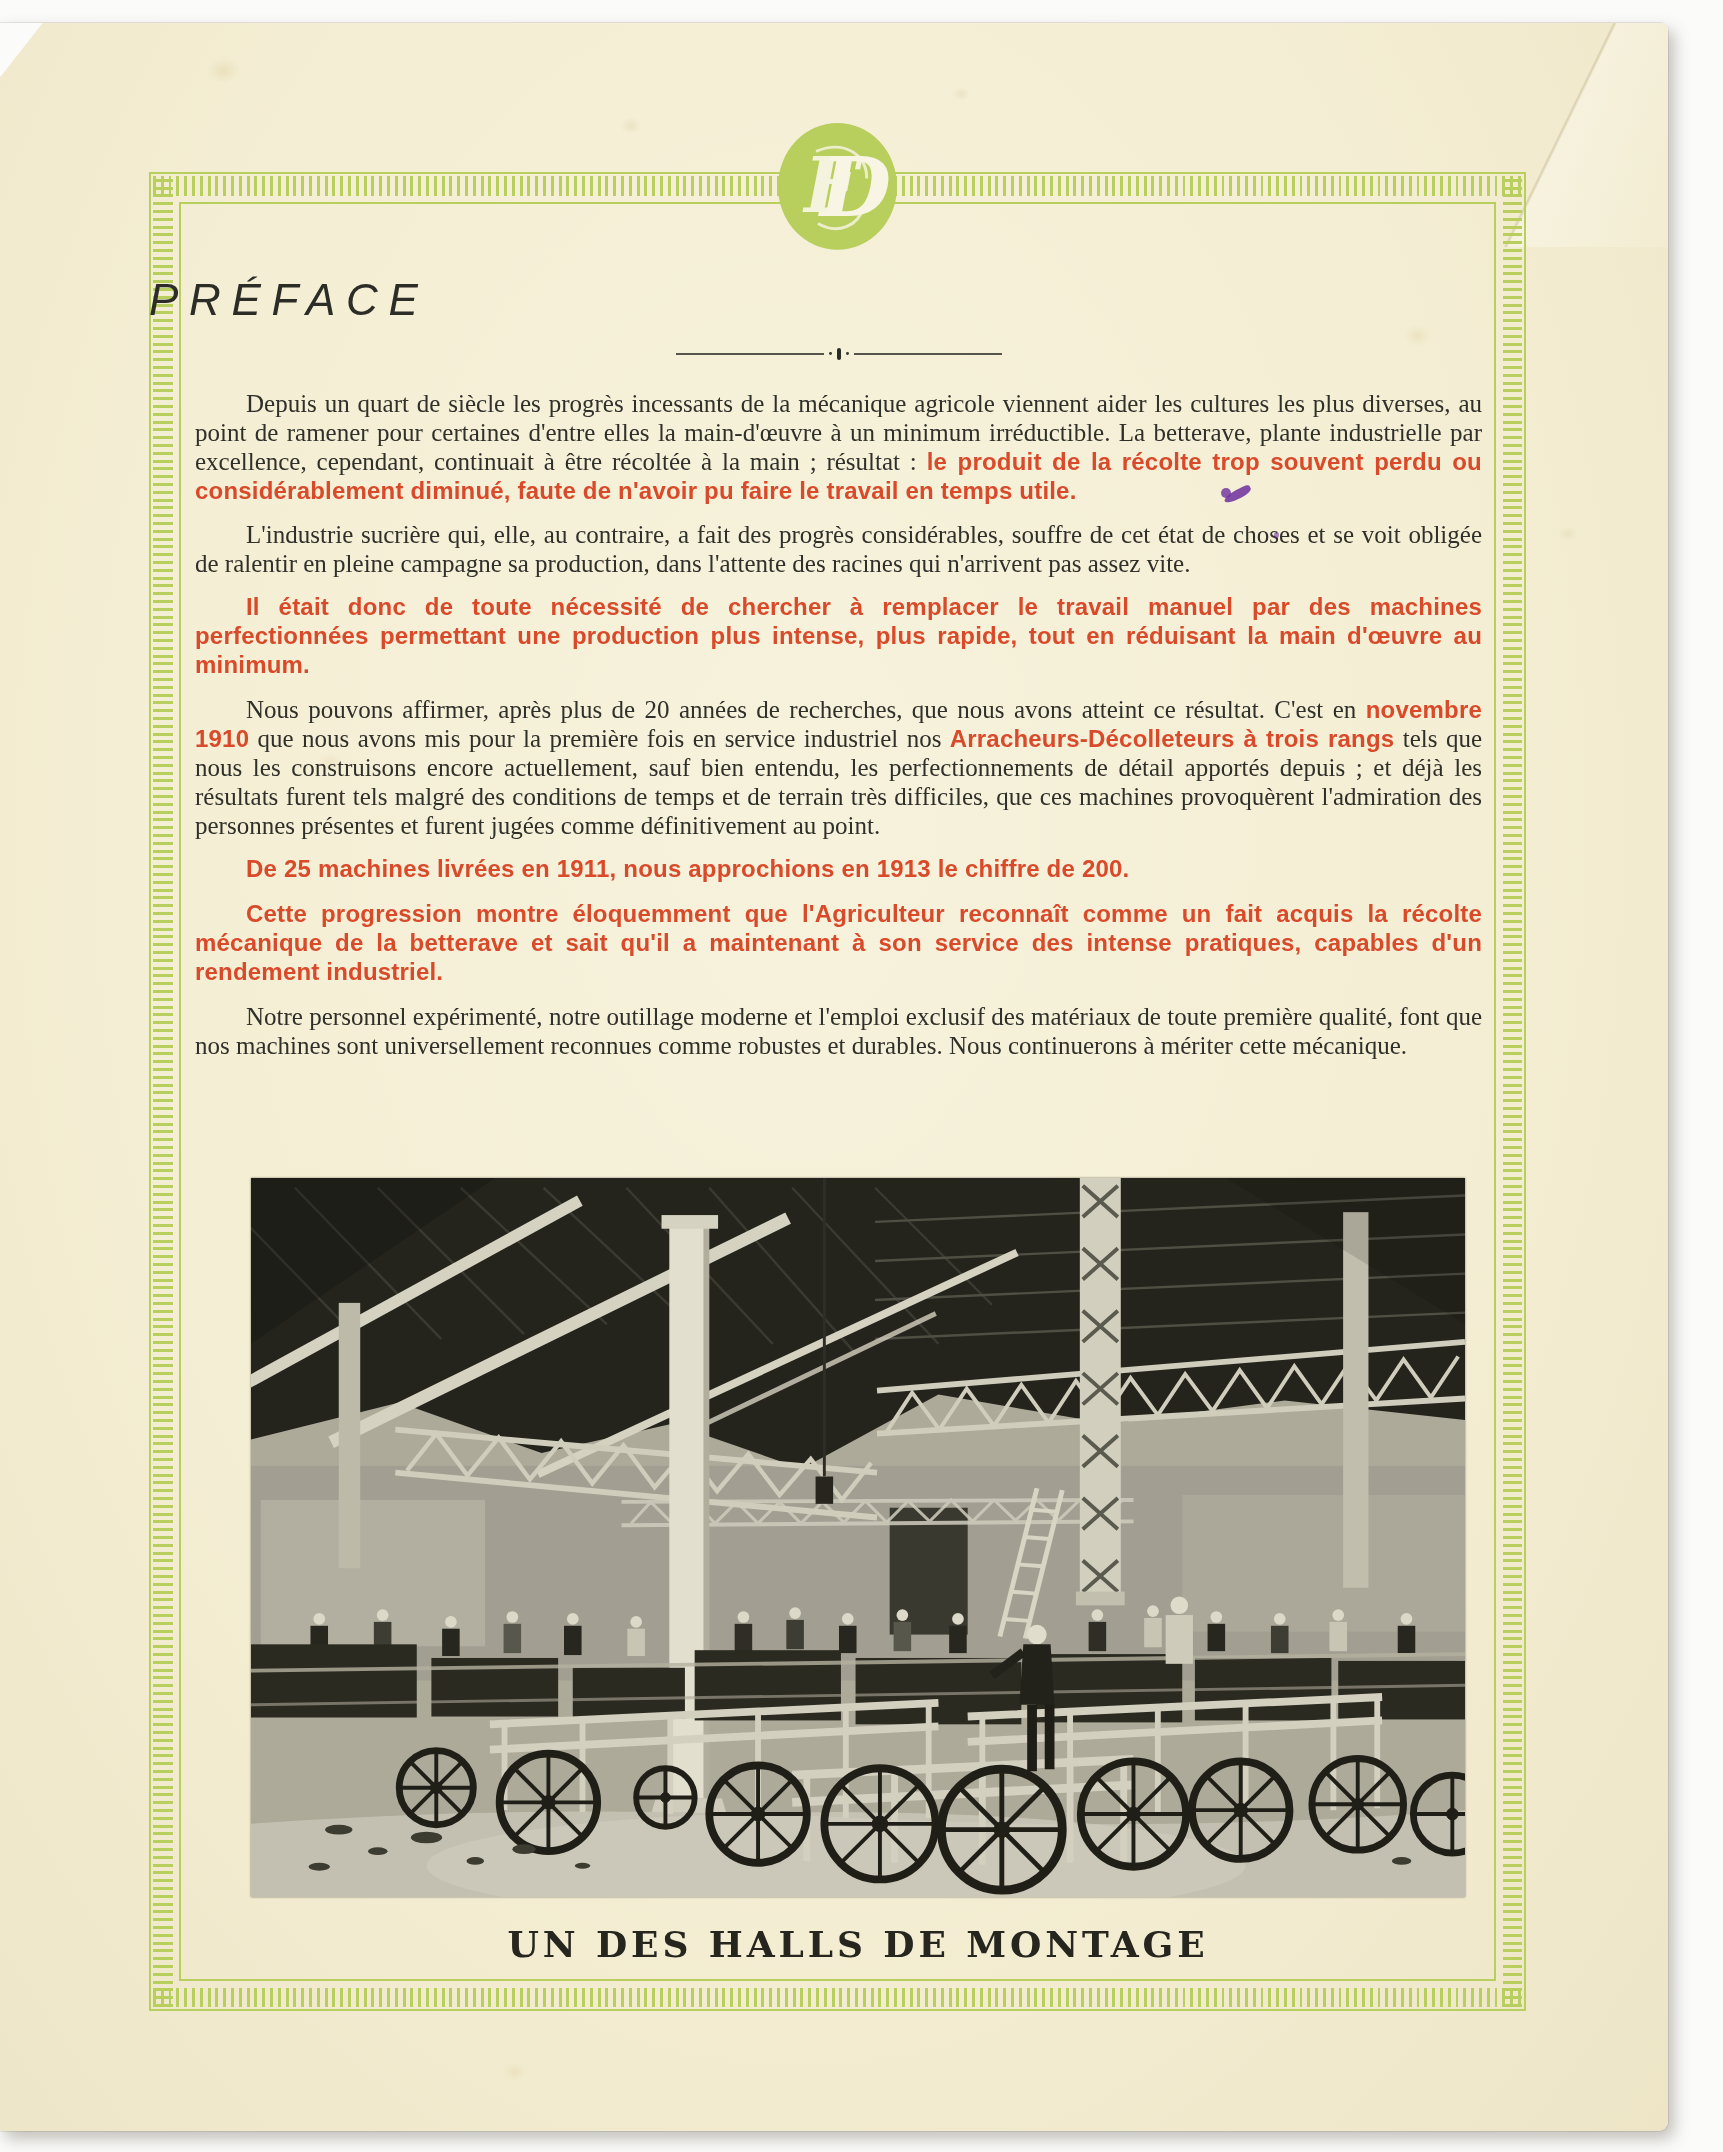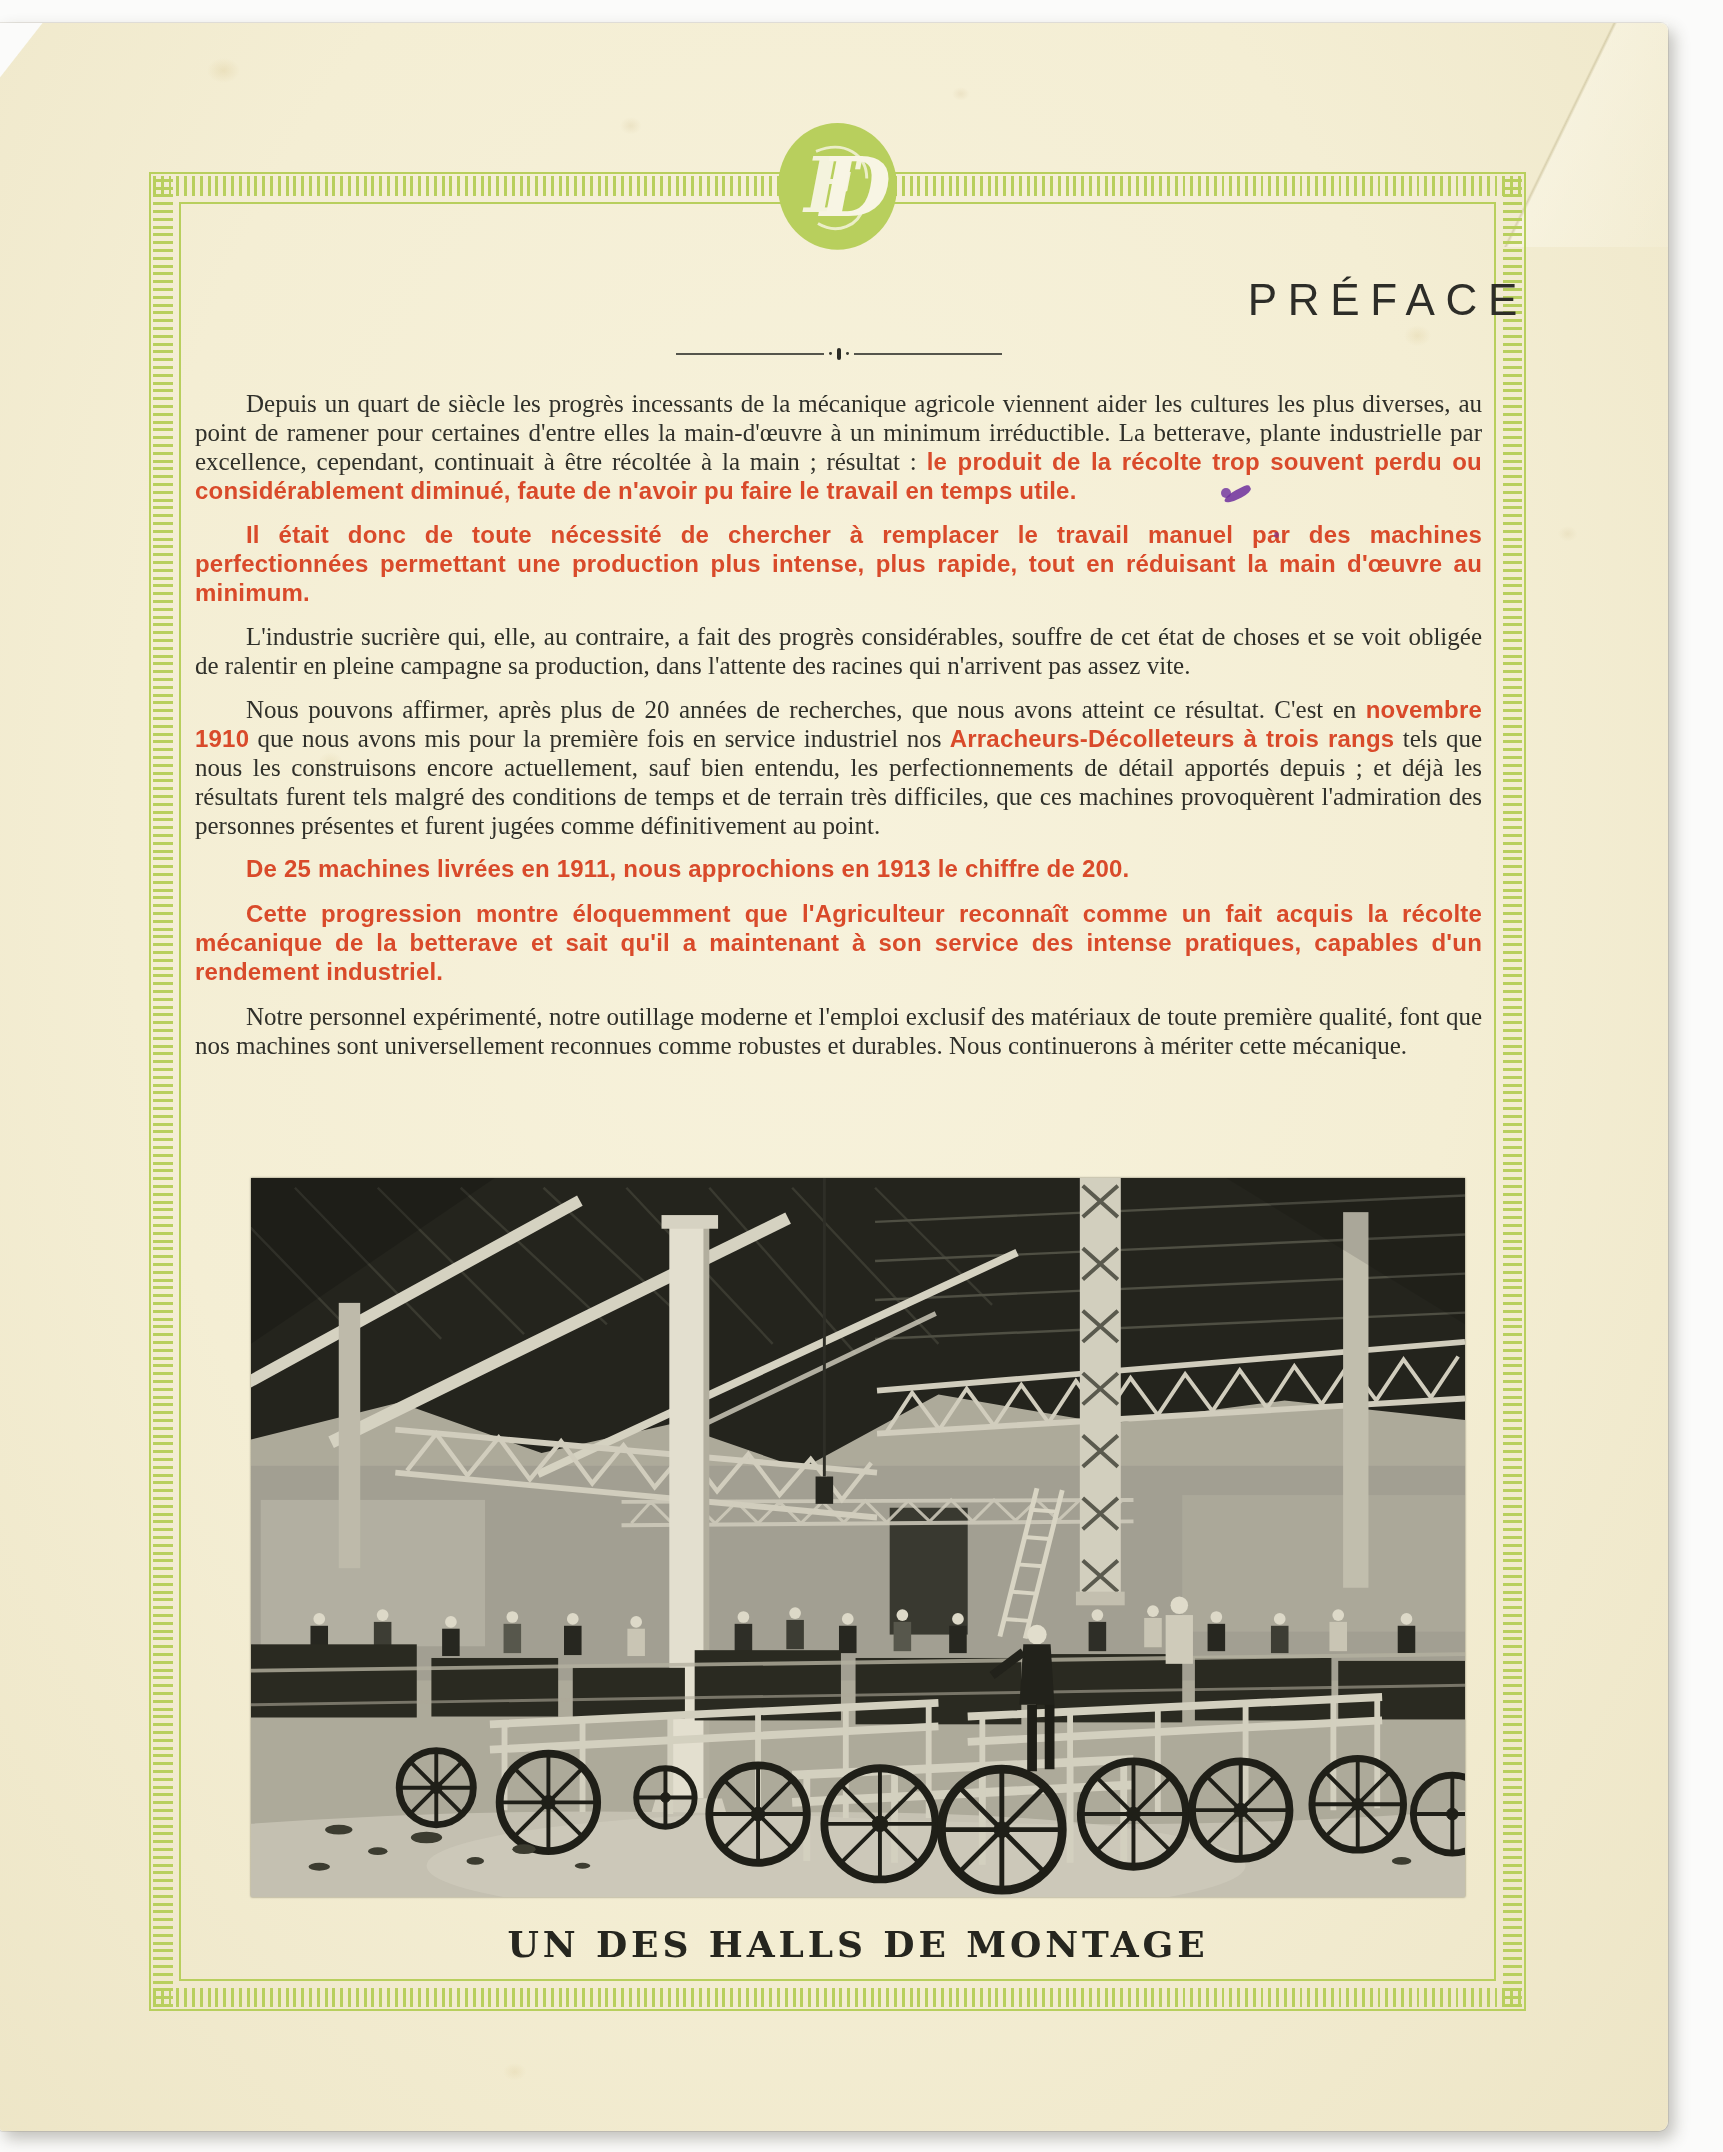"PRÉFACE" .title { font-style: none -> italic; text-align: right -> left }
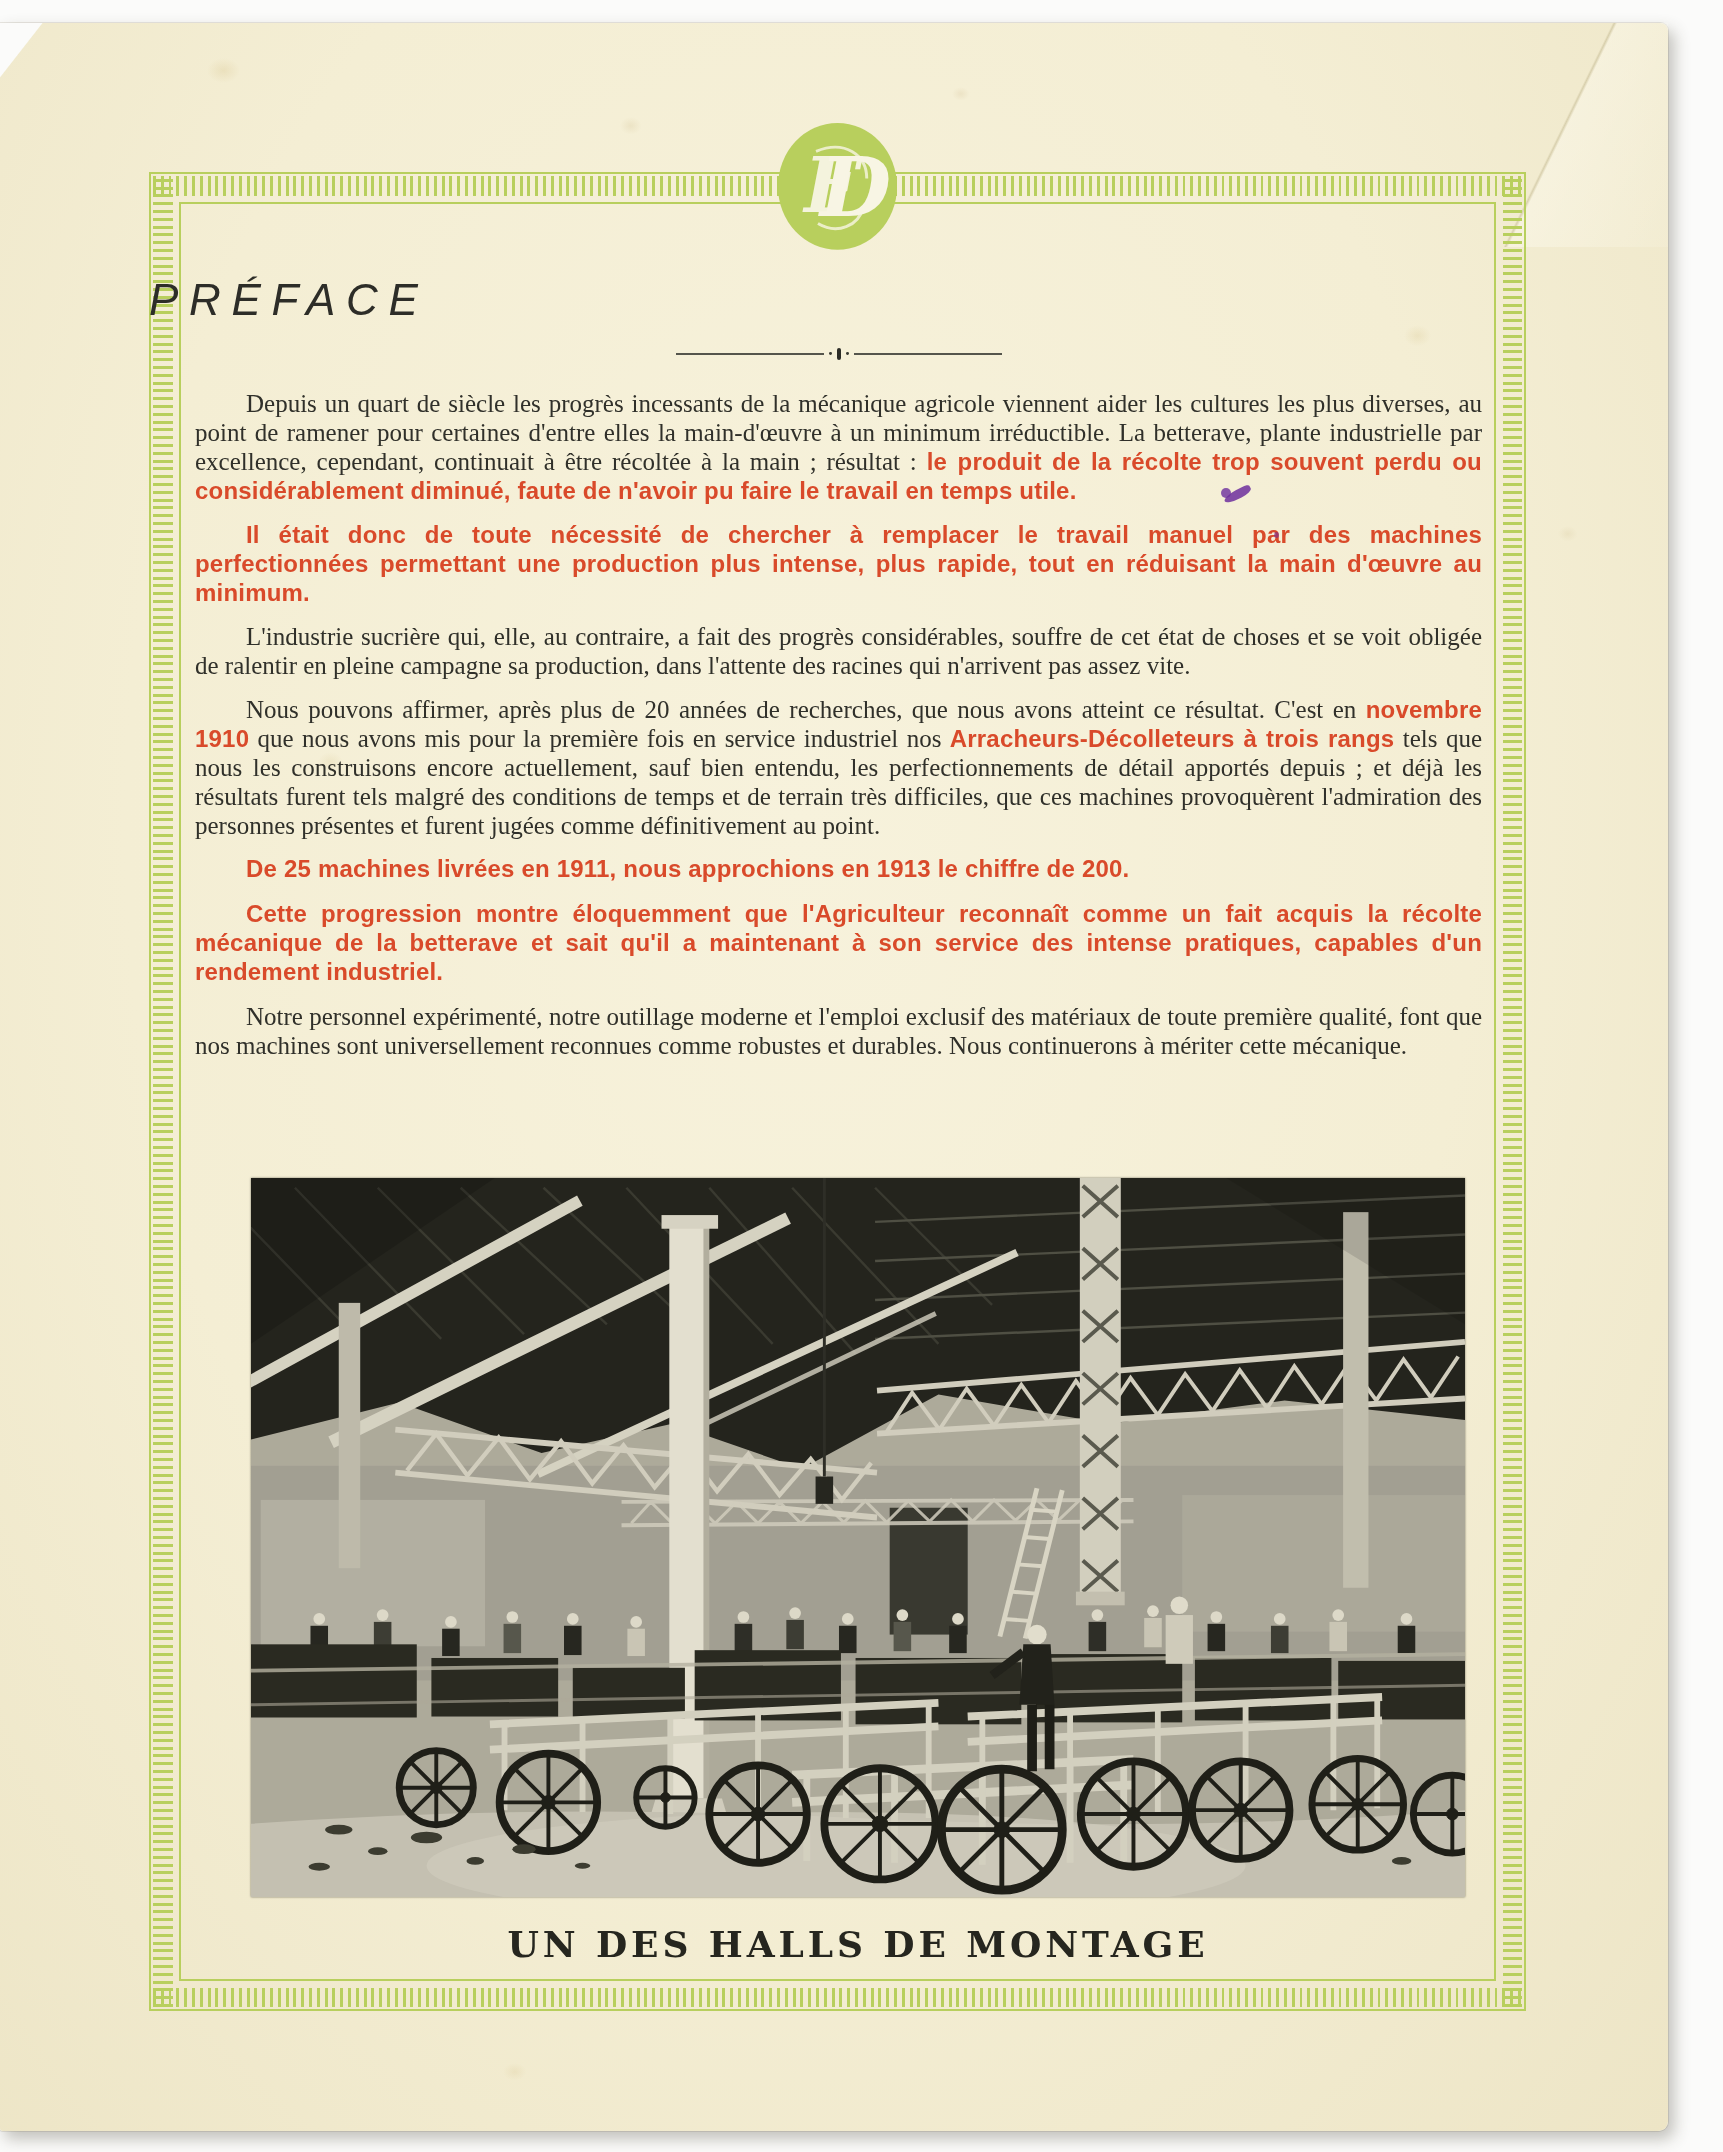"Il était donc de toute" p.para { order: before "L'industrie sucrière qui, elle, au" -> after "L'industrie sucrière qui, elle, au" }
